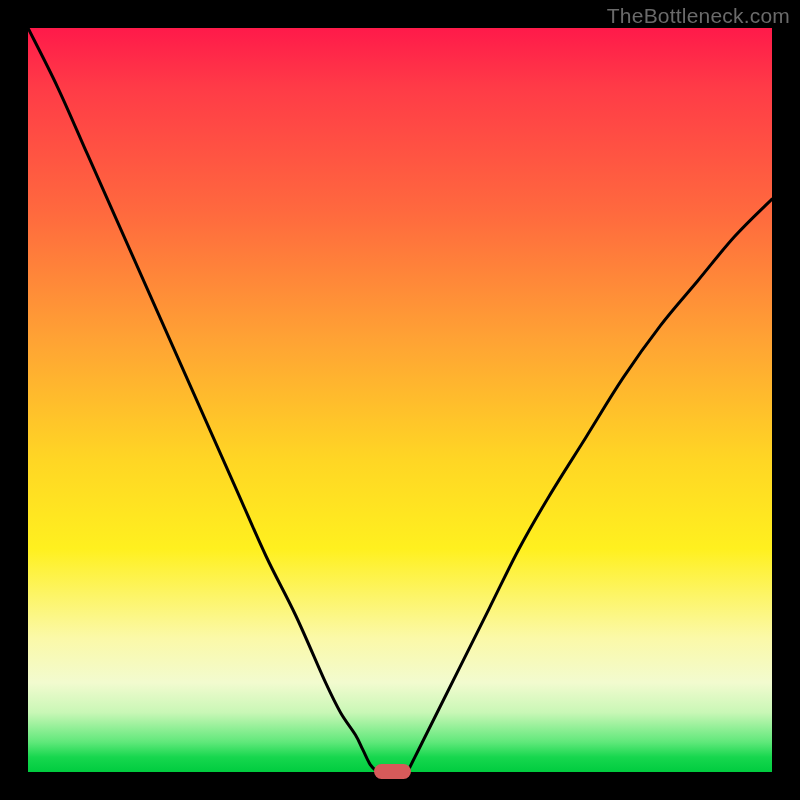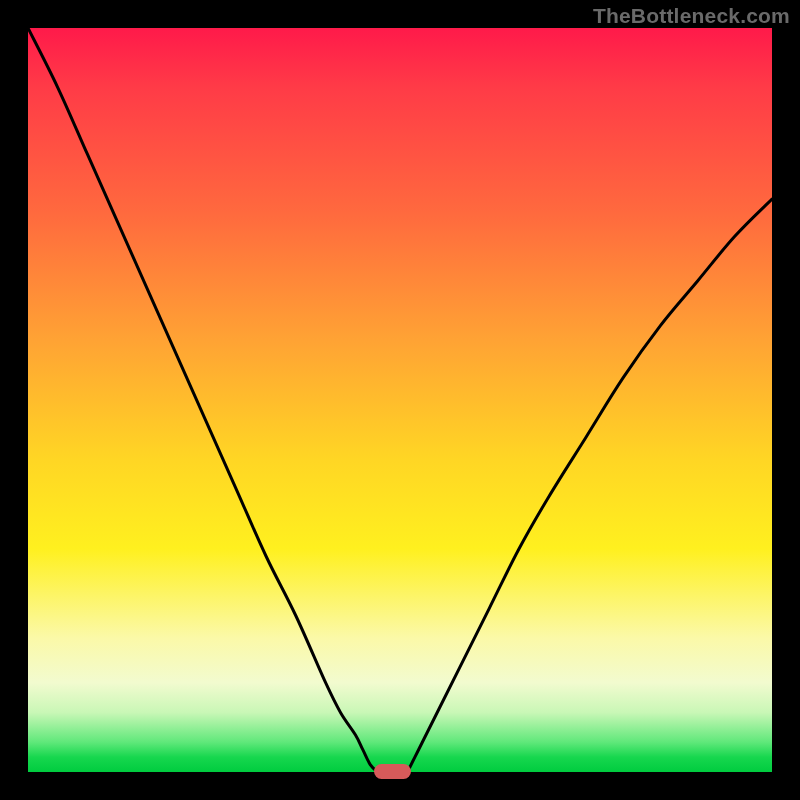"TheBottleneck.com" .watermark { font-weight: 700 -> 400 }
